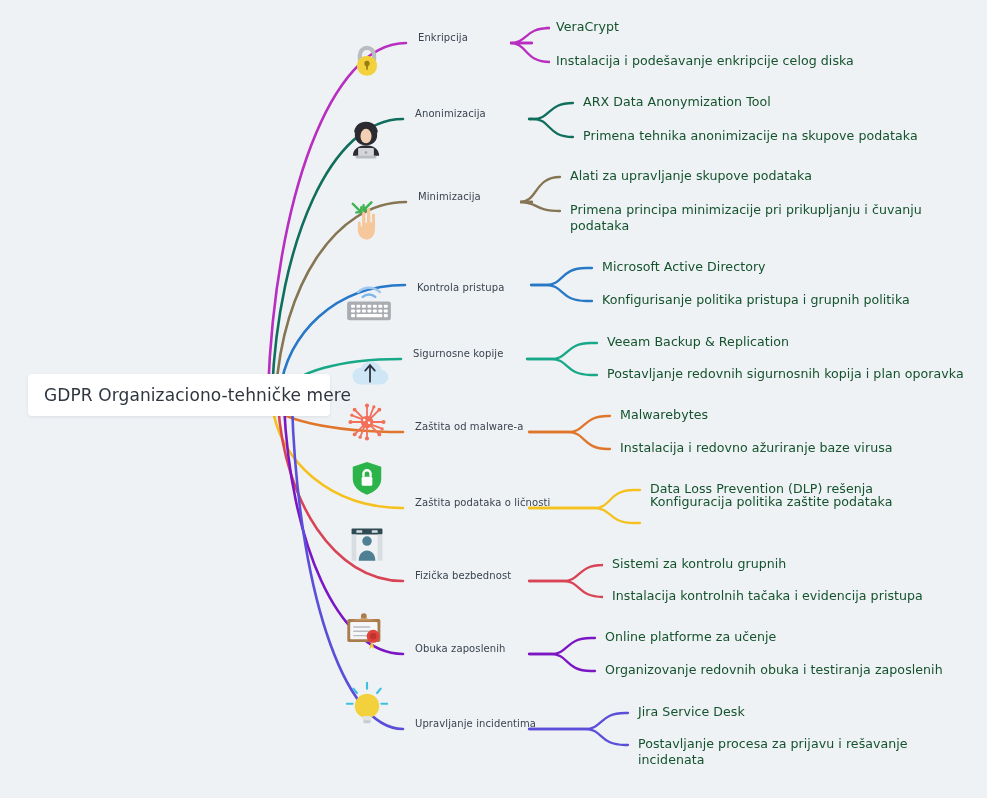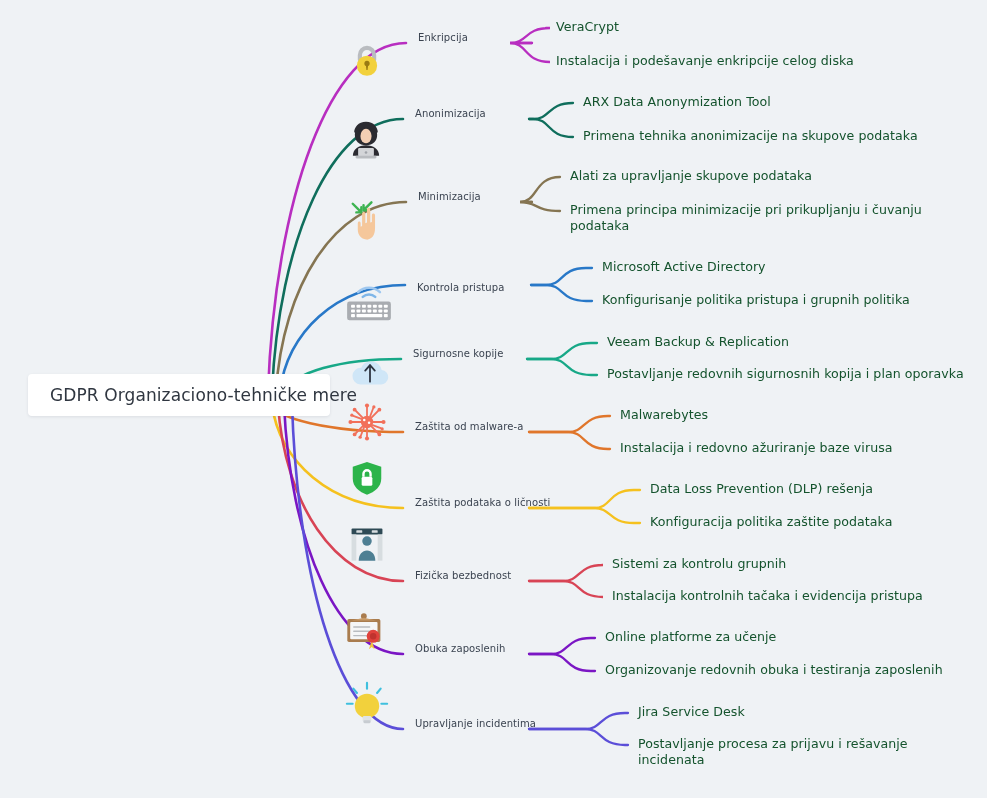"GDPR Organizaciono-tehničke mere" #central-node .ctext { padding-left: 22px -> 16px }
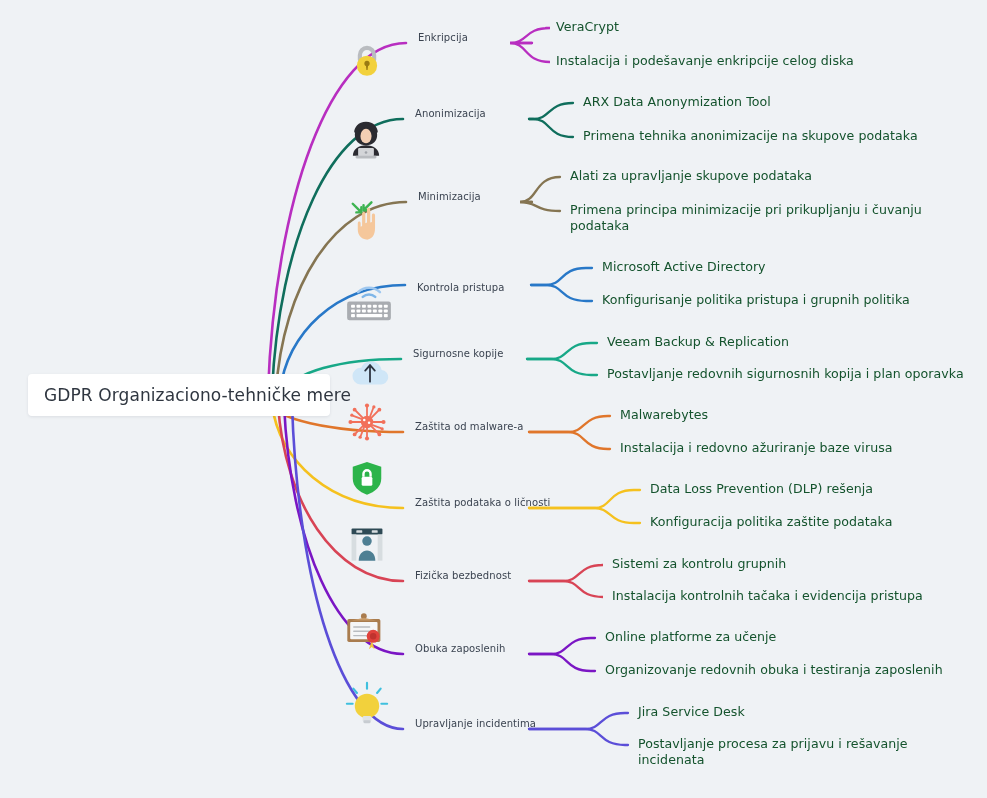"Konfiguracija politika zaštite podataka" div.node-text { top: 514px -> 494px }
